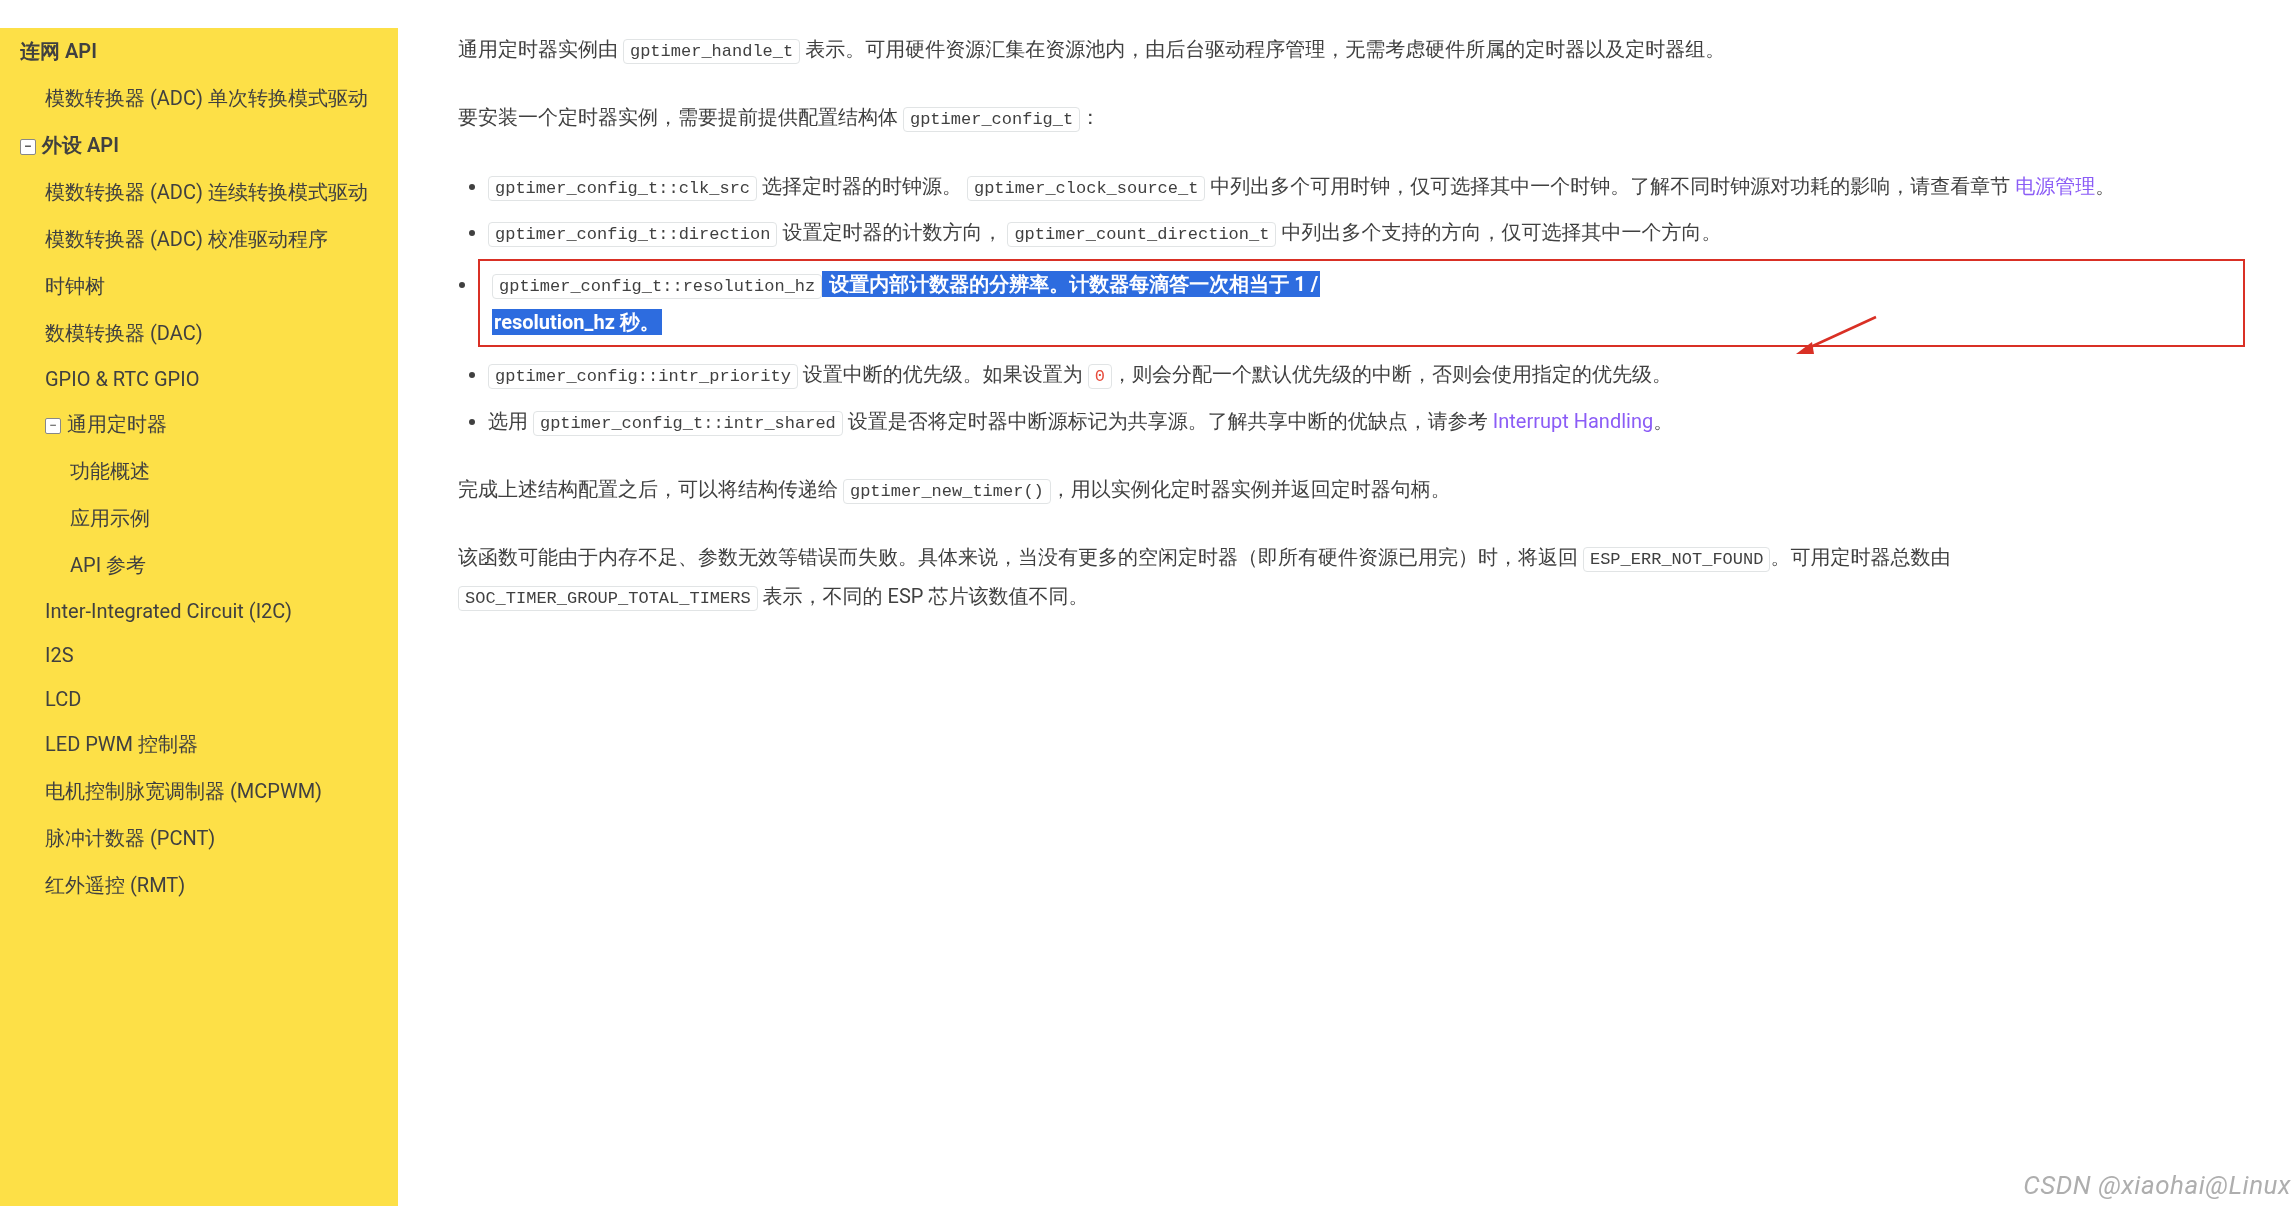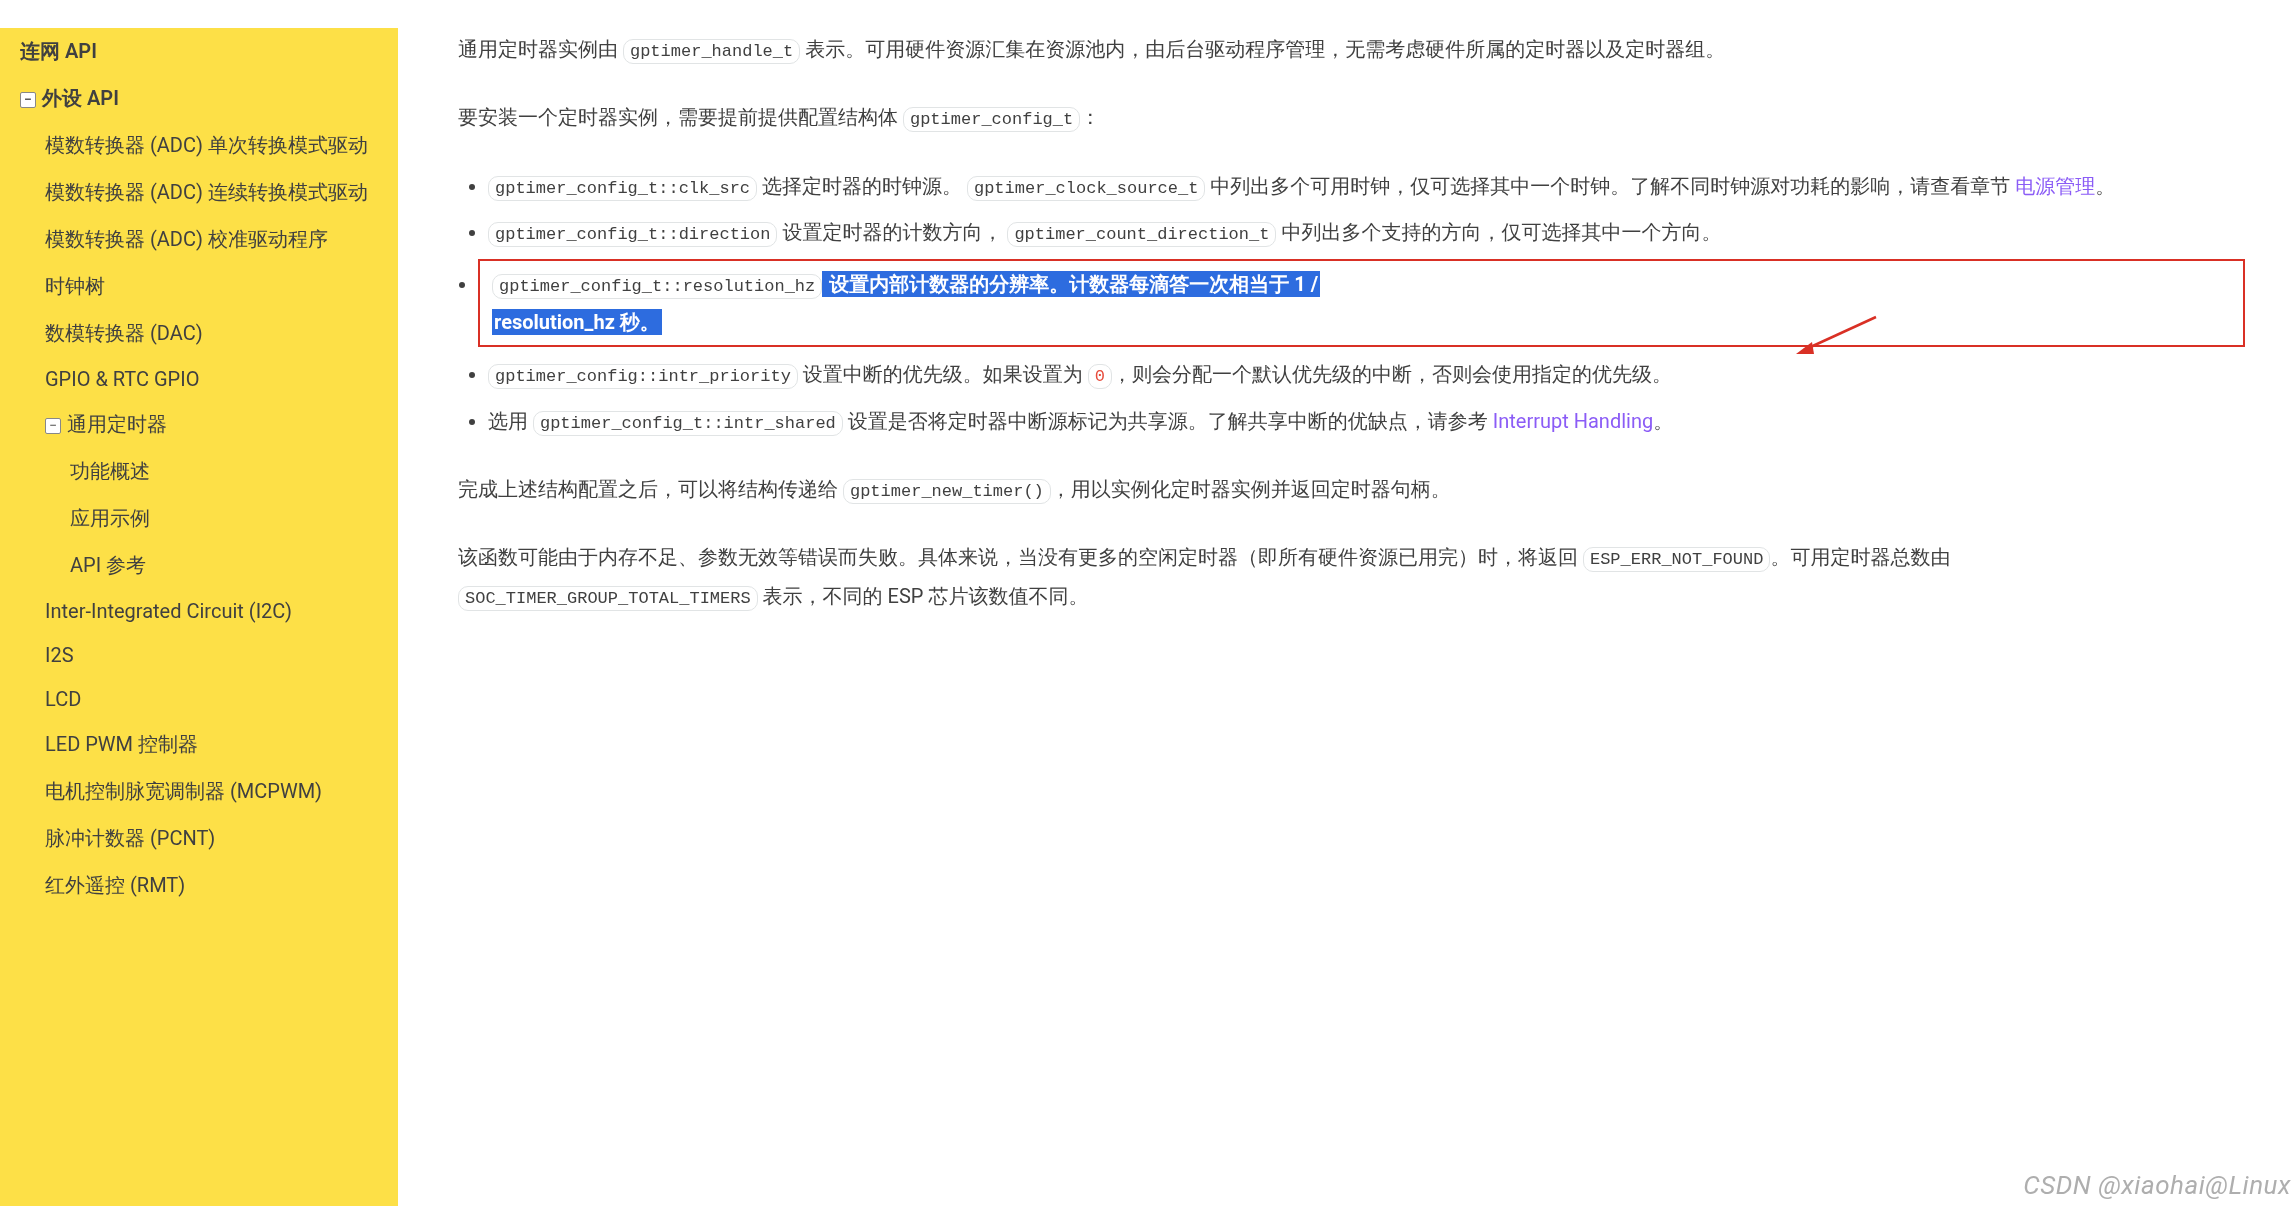"gptimer_handle_t" code { border-radius: 10px -> 4px }
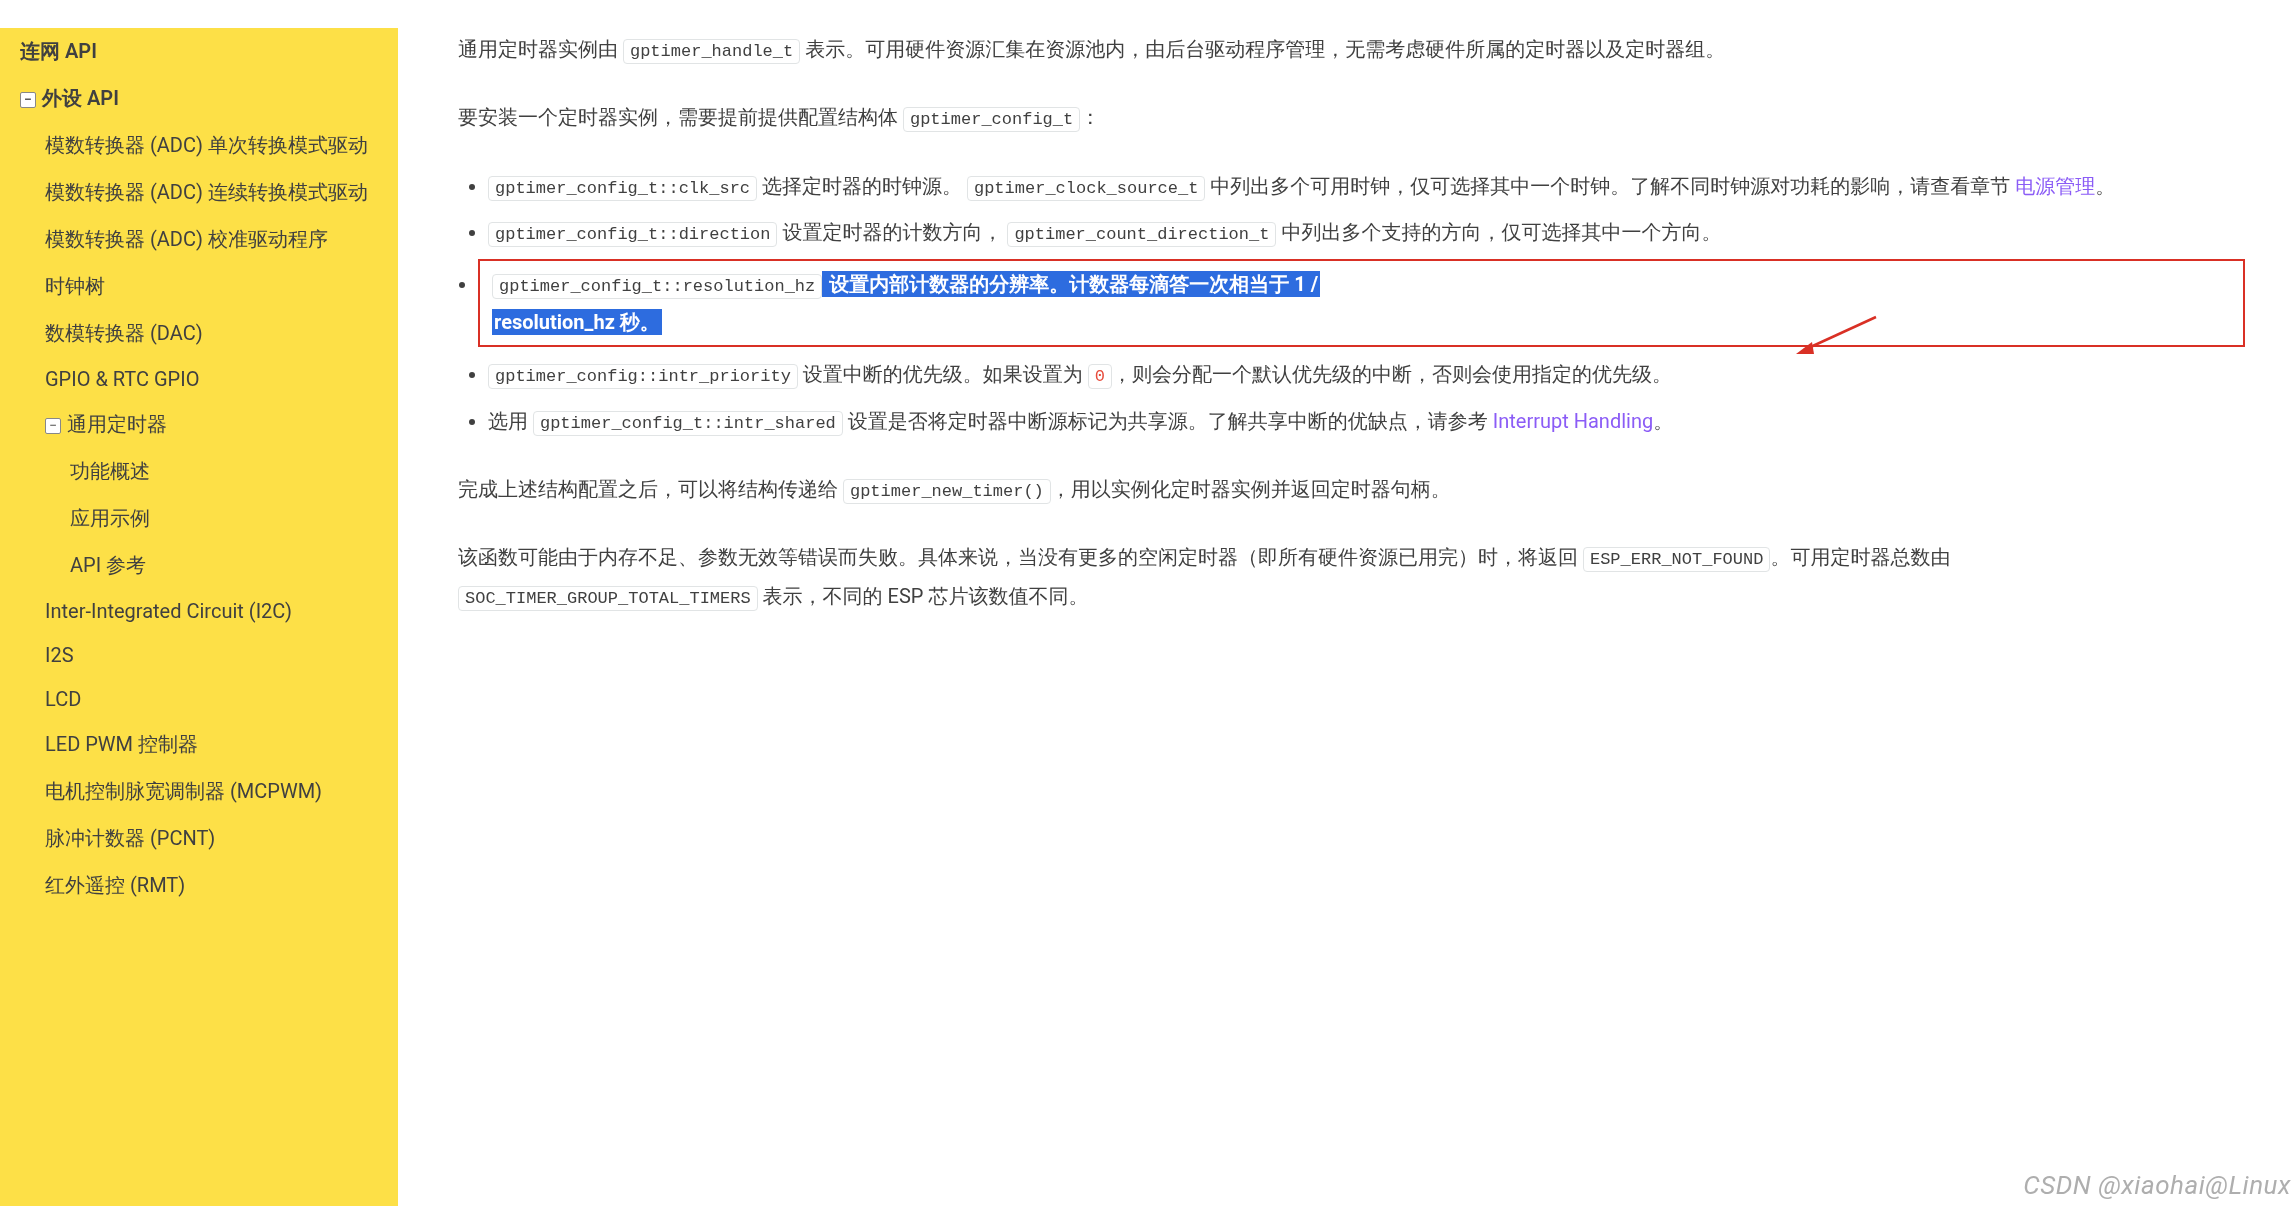"− 外设 API" li.nav-item { order: before "模数转换器 (ADC) 单次转换模式驱动" -> after "模数转换器 (ADC) 单次转换模式驱动" }
